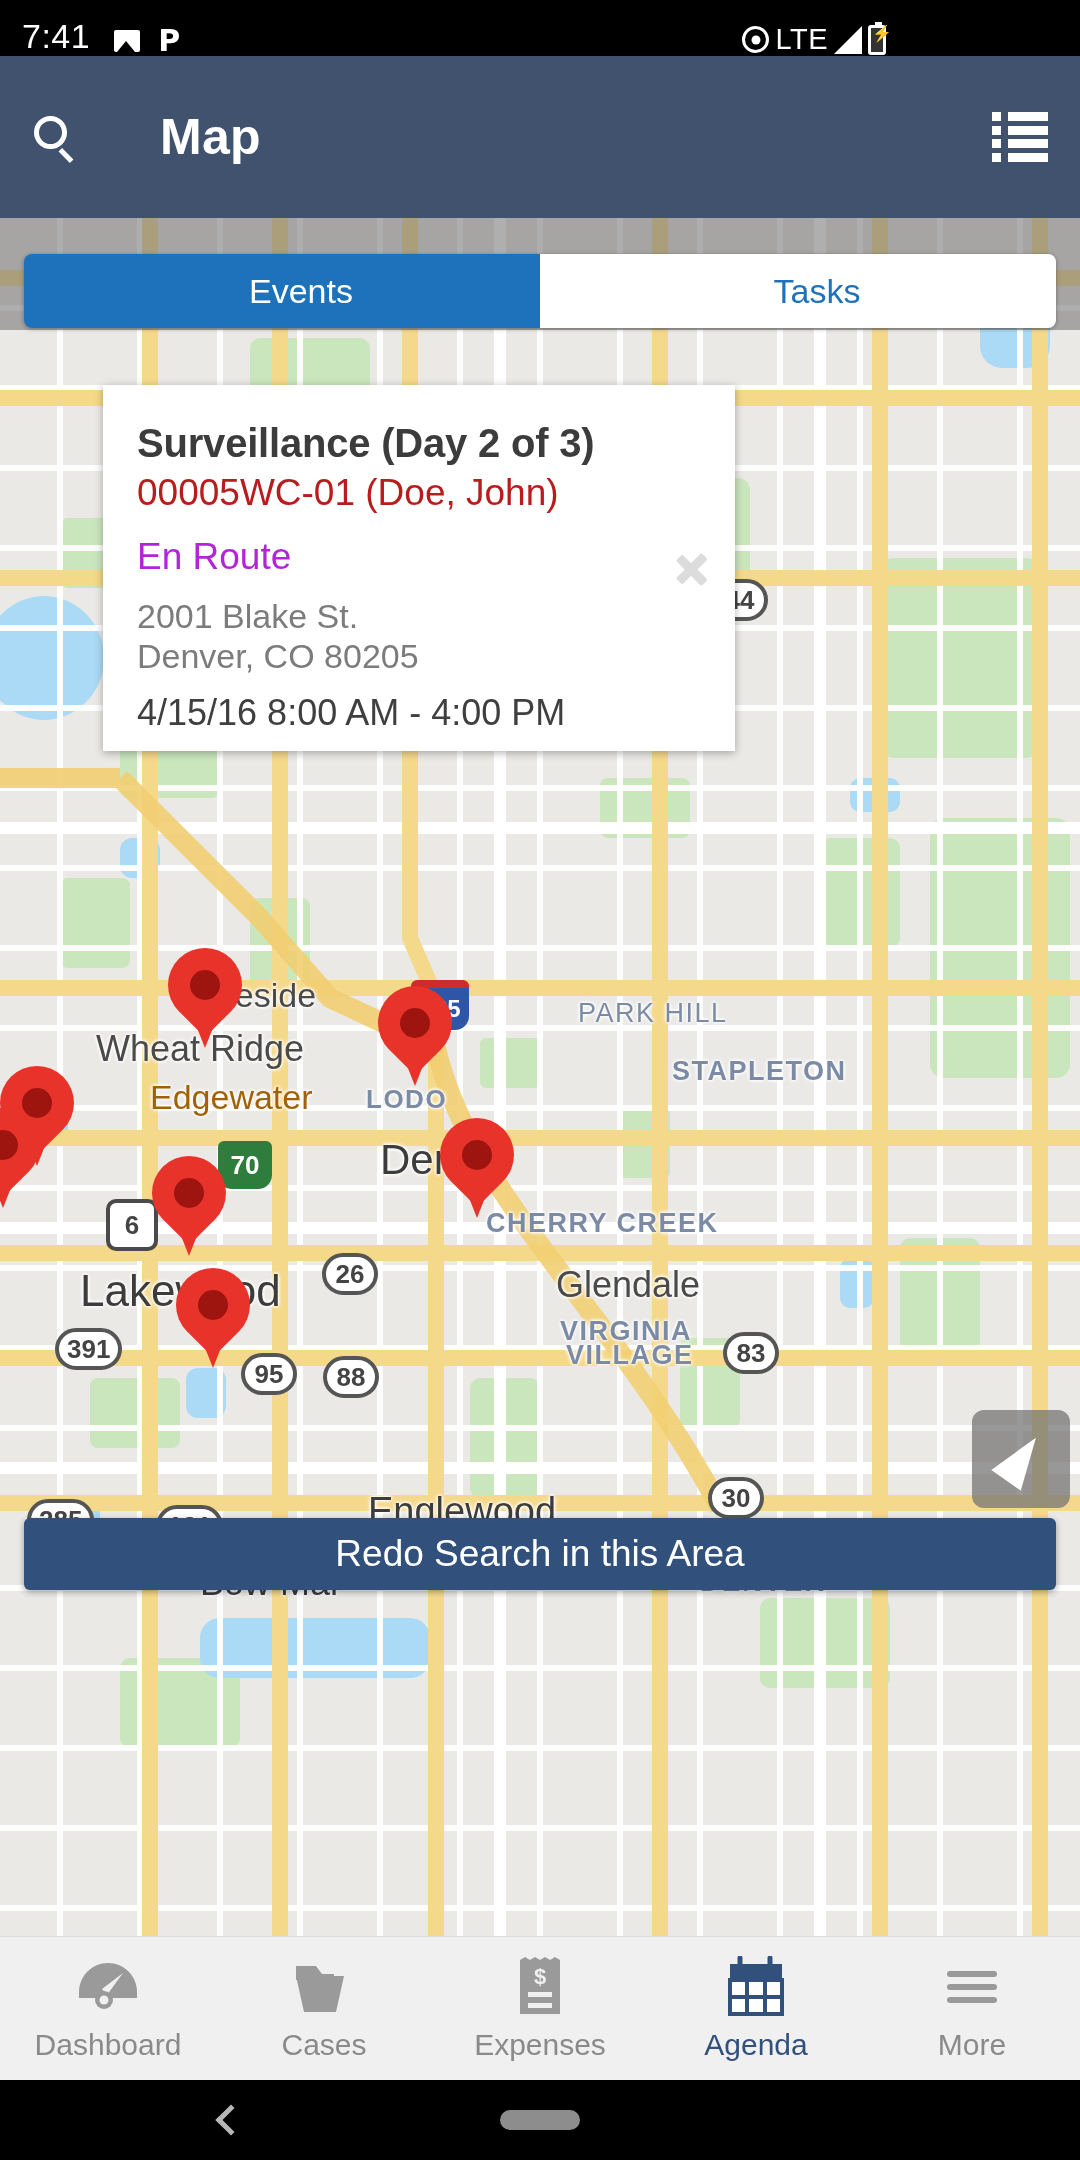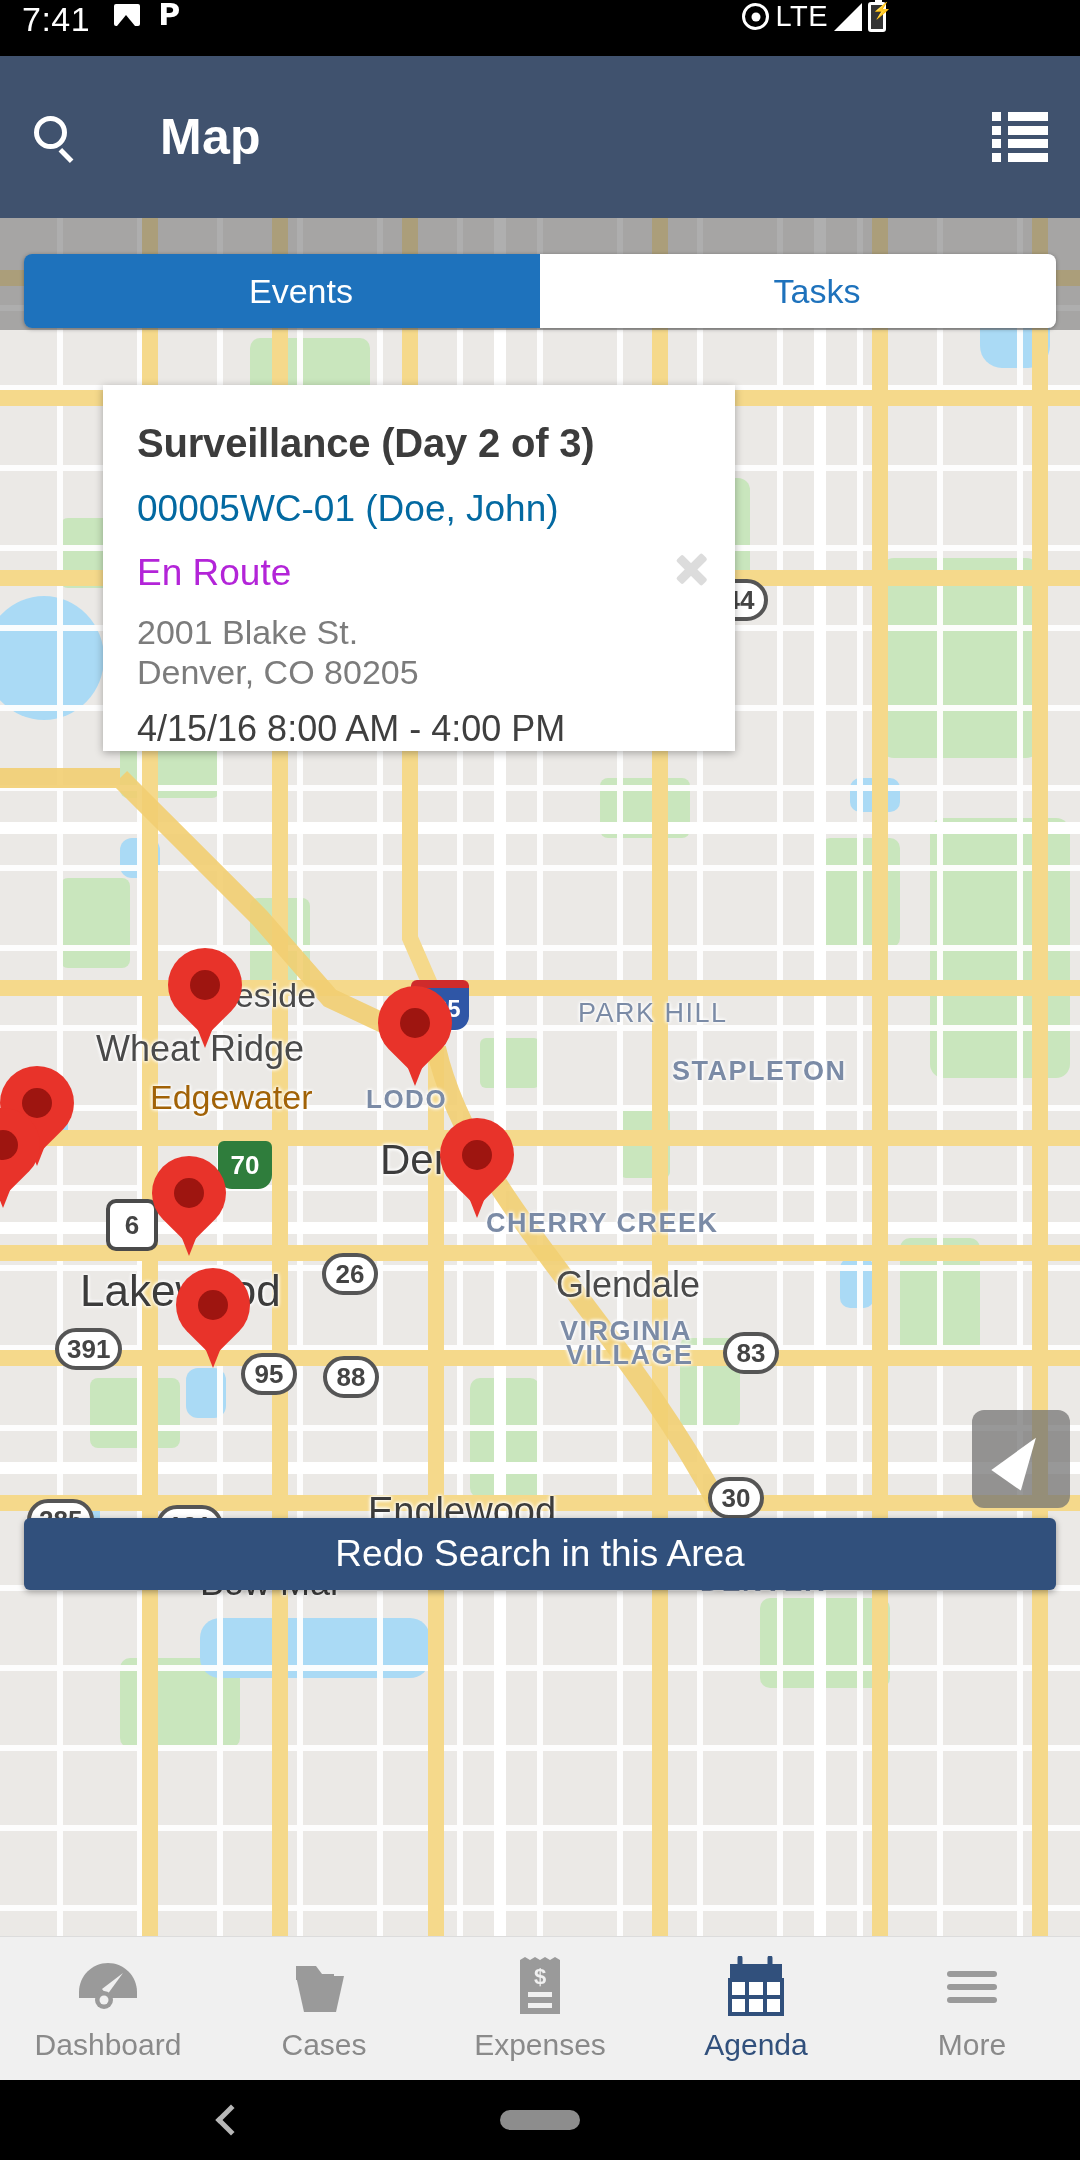"7:41" .statusbar { align-items: flex-start -> flex-end }
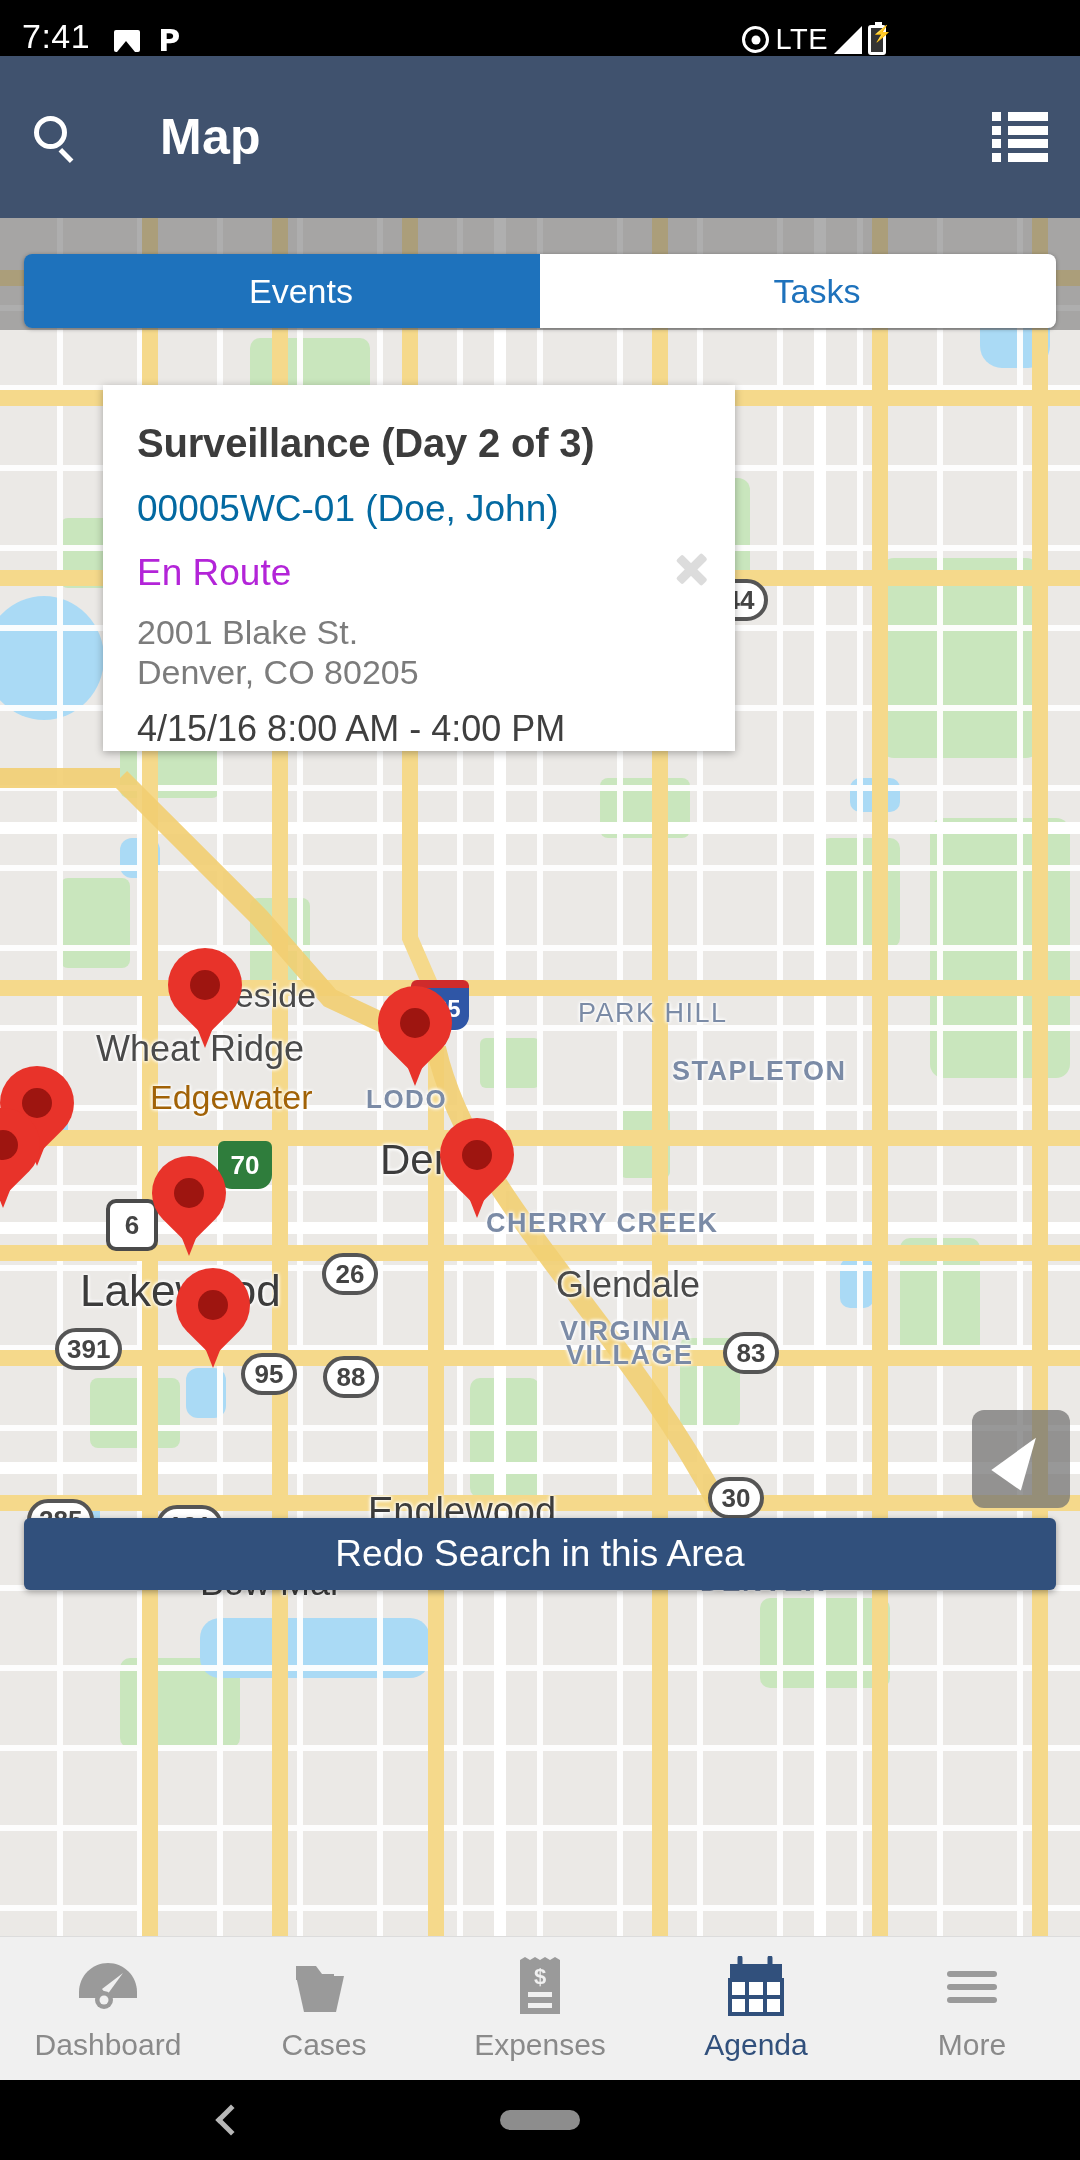"00005WC-01 (Doe, John)" .ic-sub { color: #0369a1 -> #b91c1c; margin-top: 22px -> 6px }
